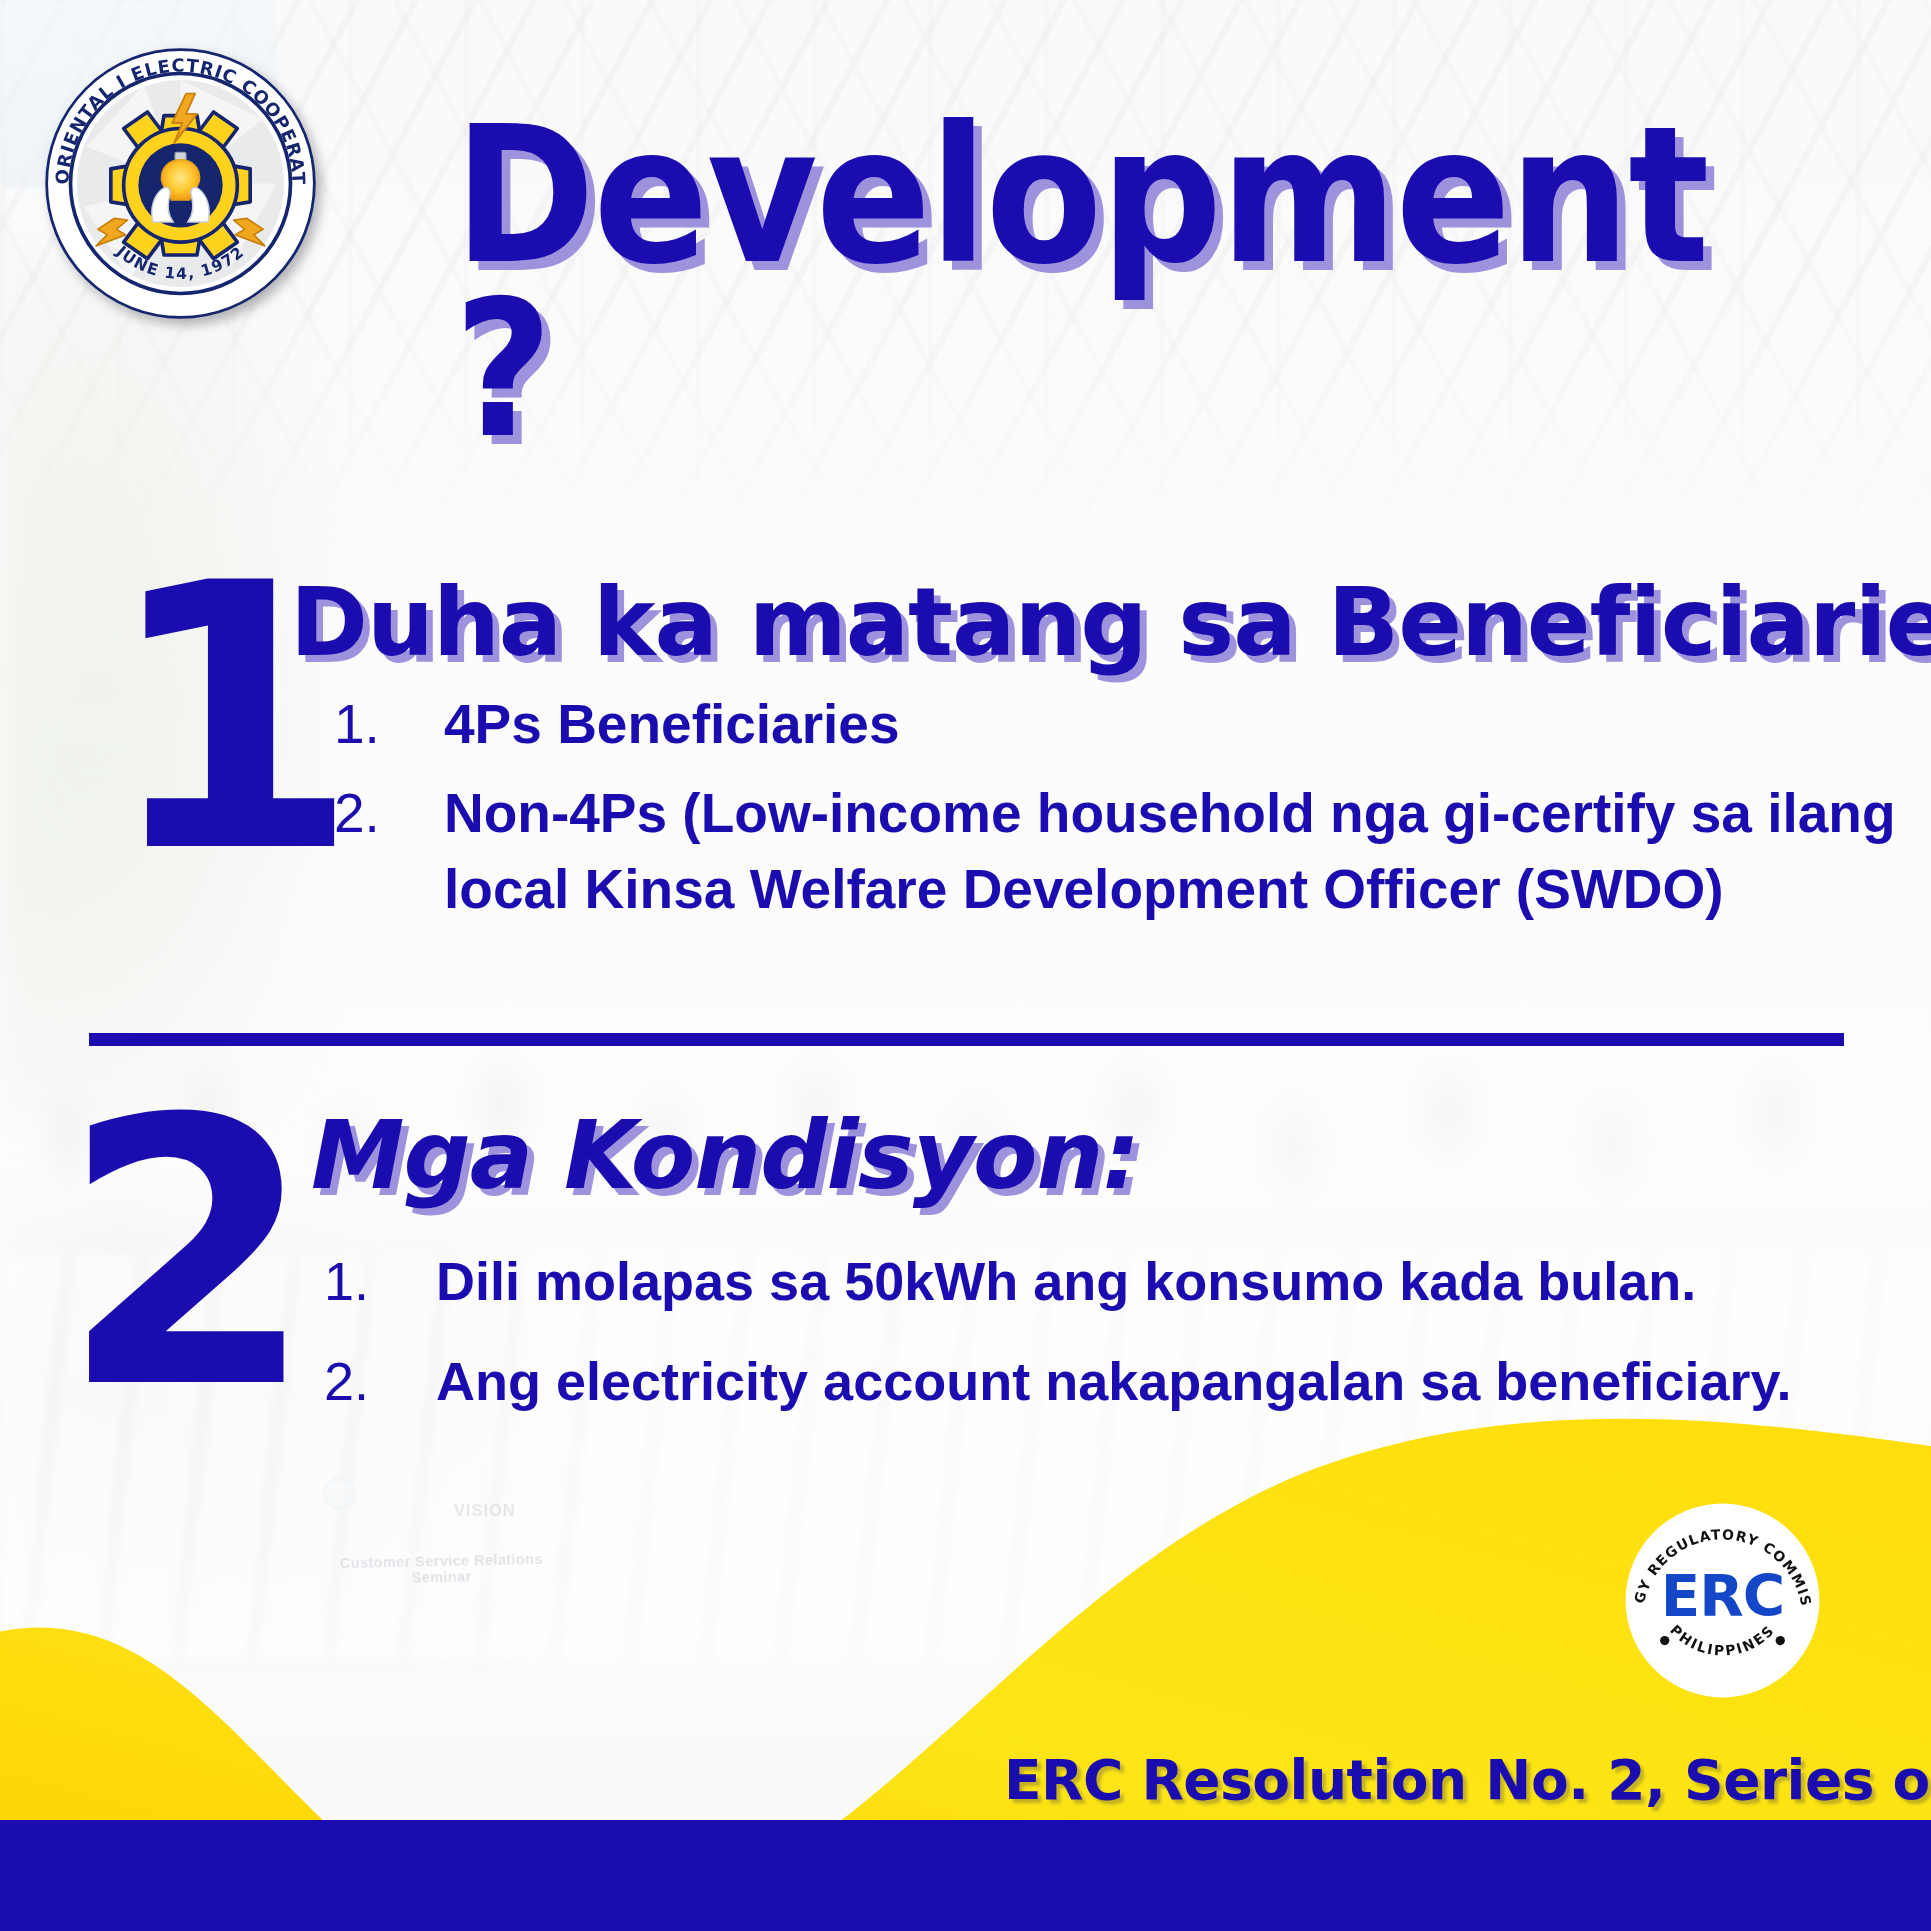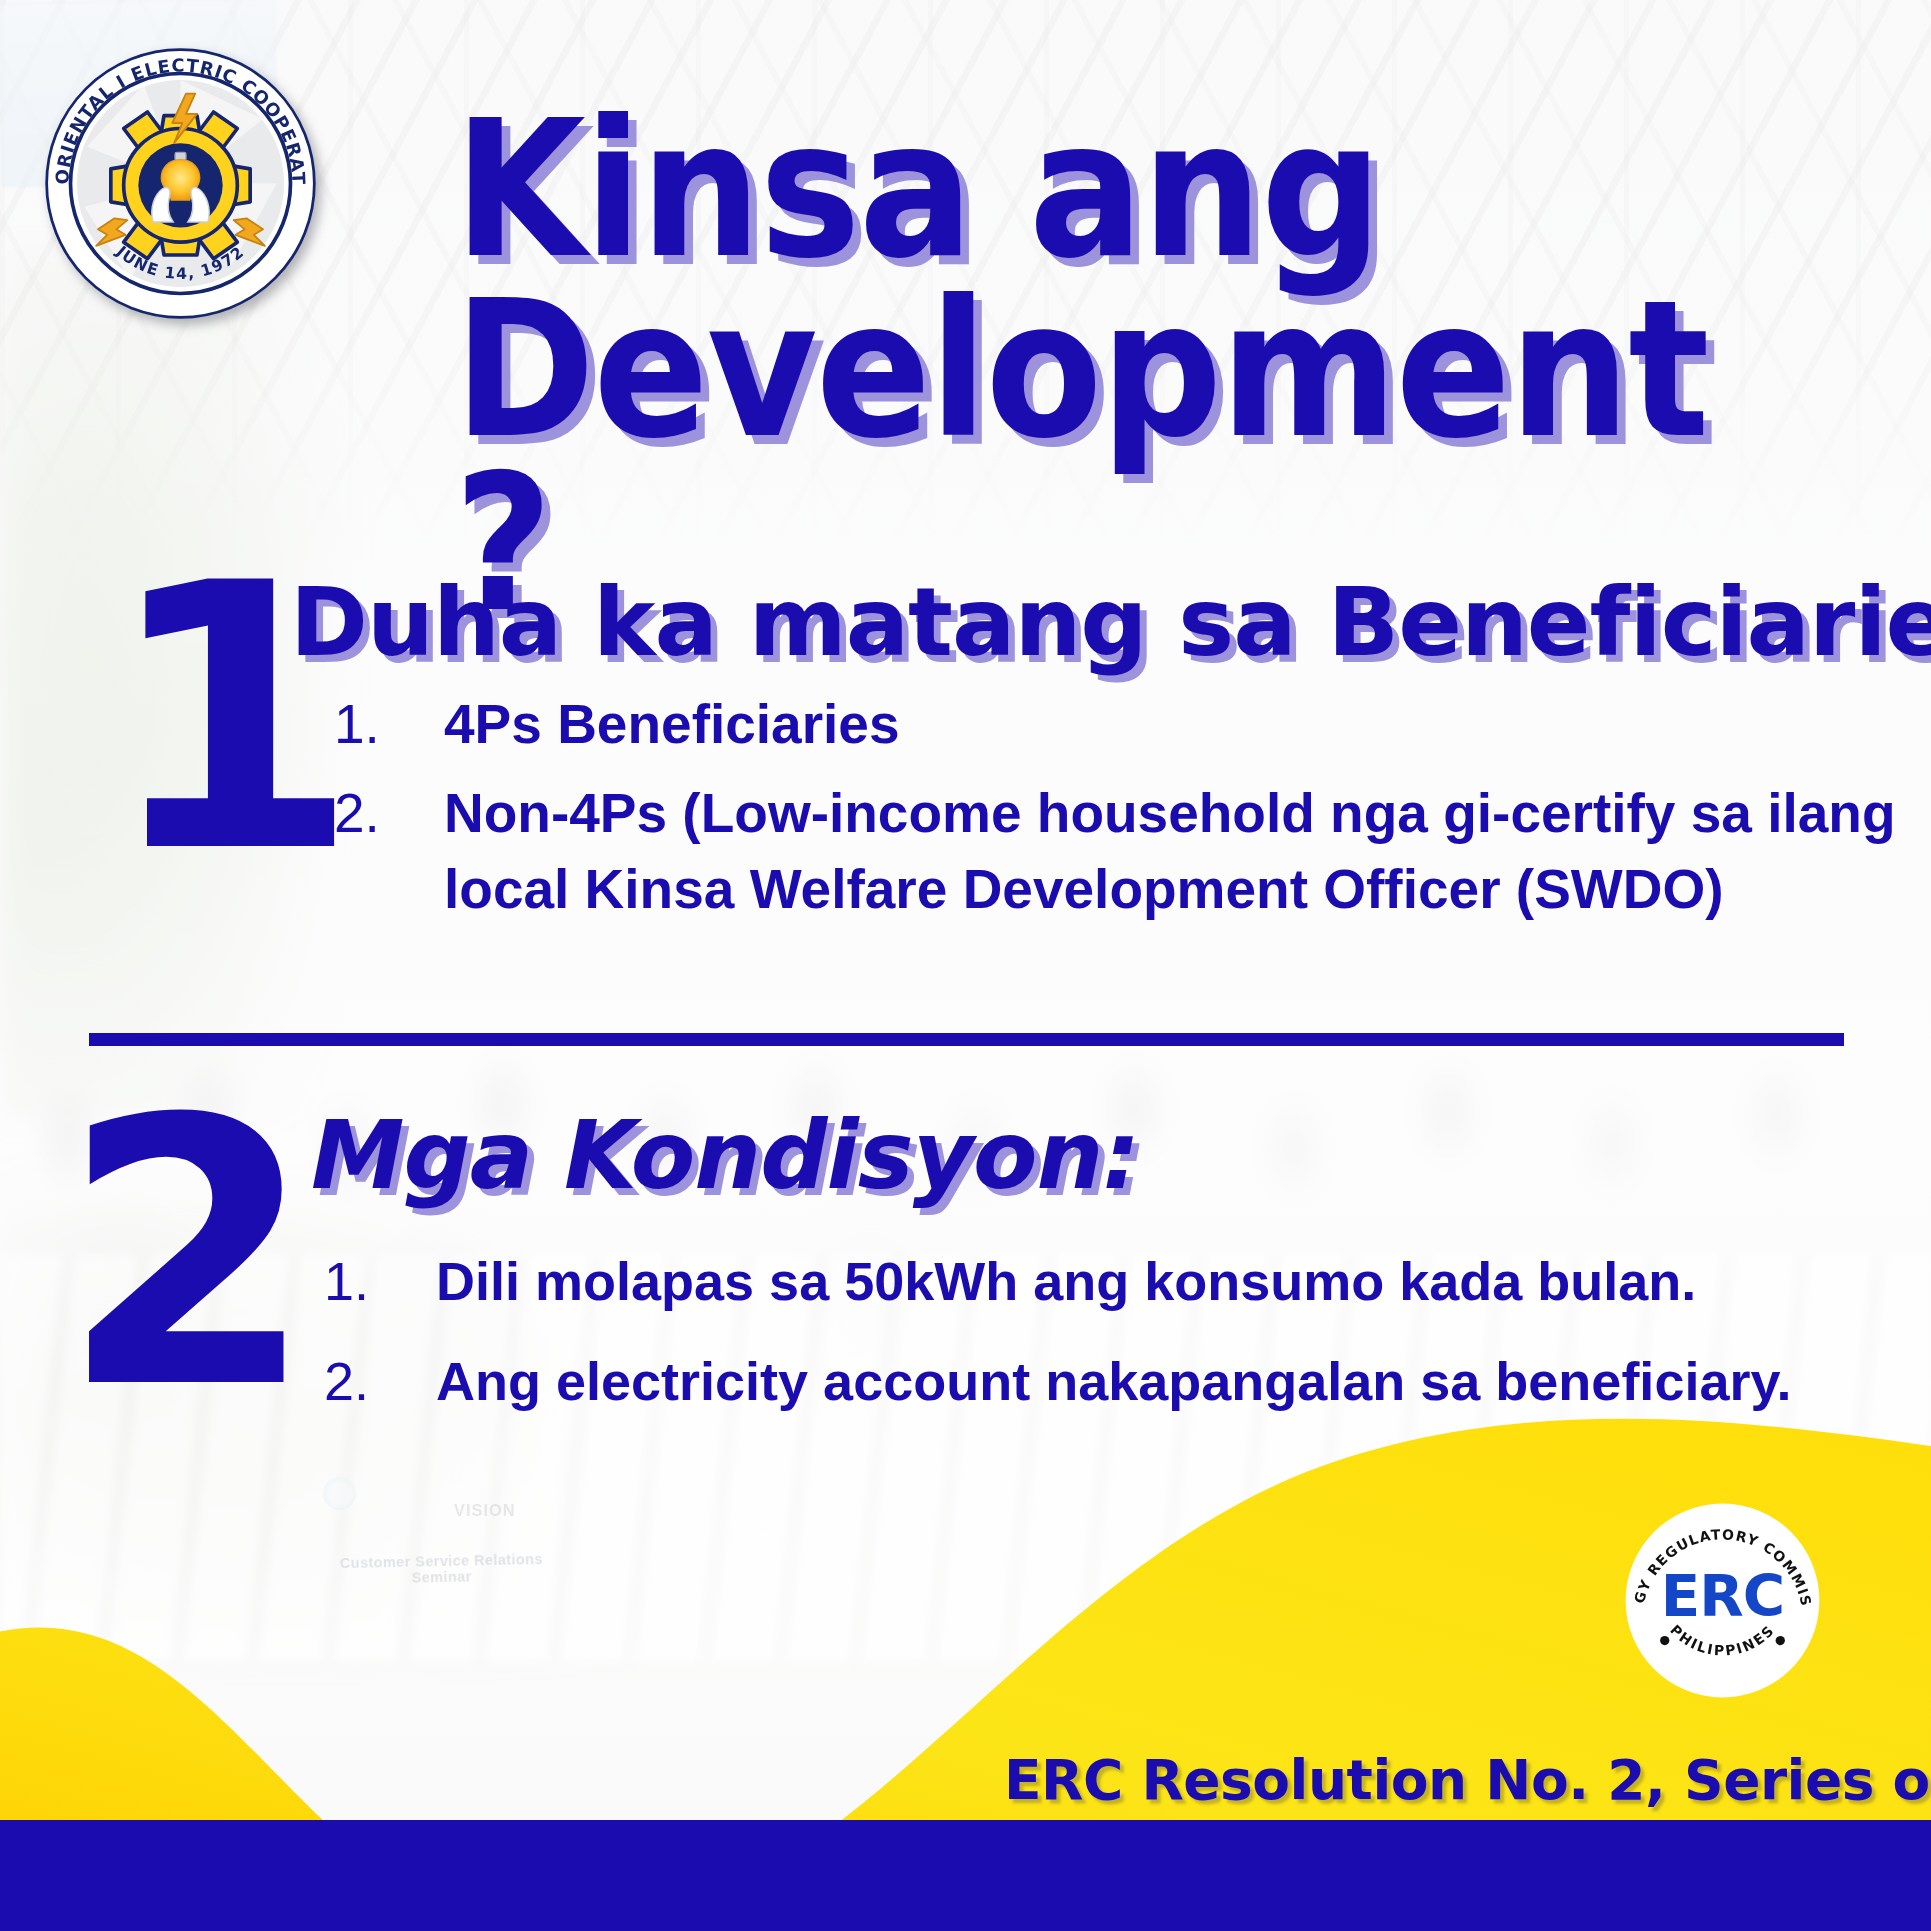"Kinsa ang" span { html: <span>Kinsa ang</span> -> none }
